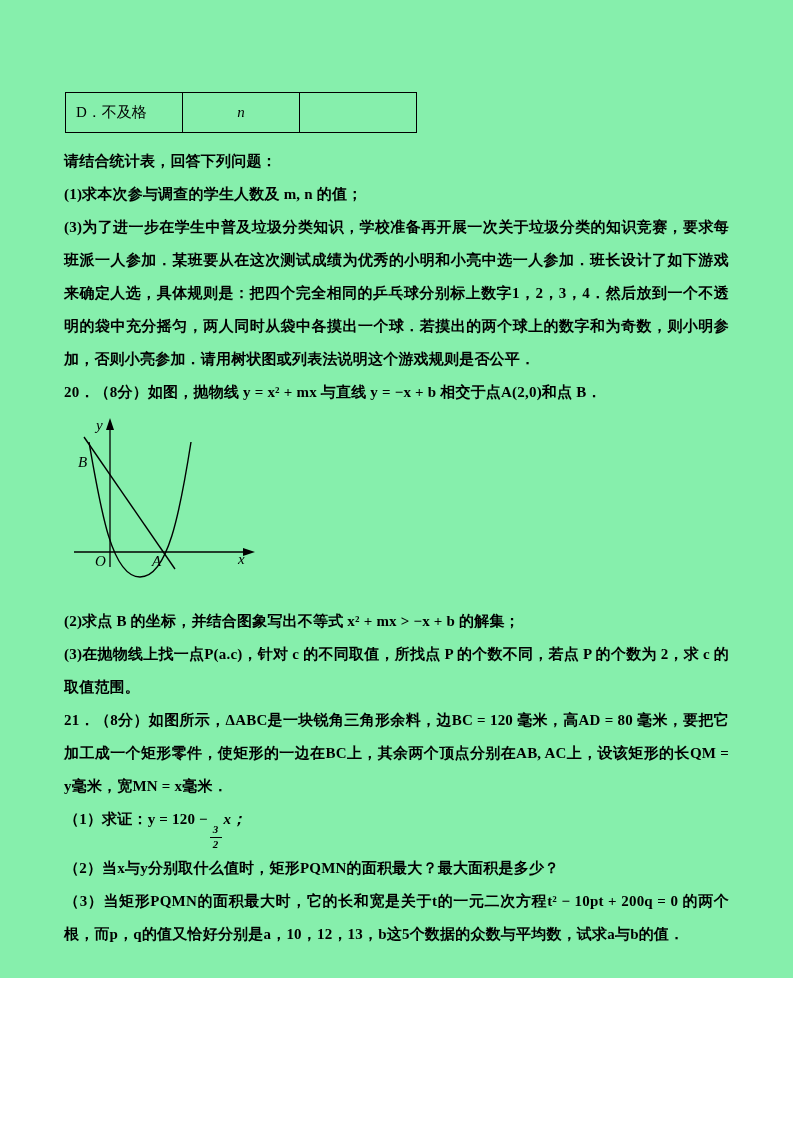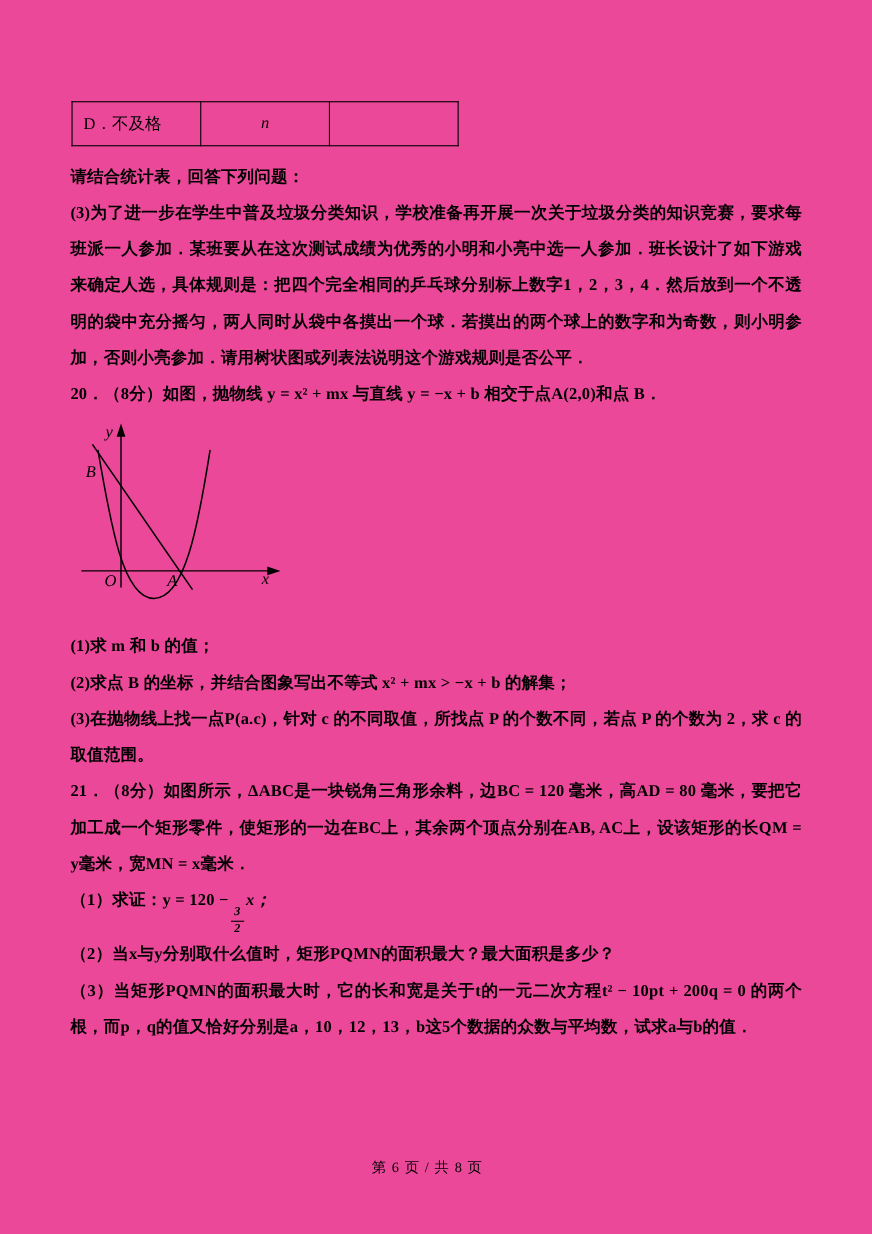"D．不及格" .page { background: #ec4899 -> #86efac; height: 1122px -> 978px }
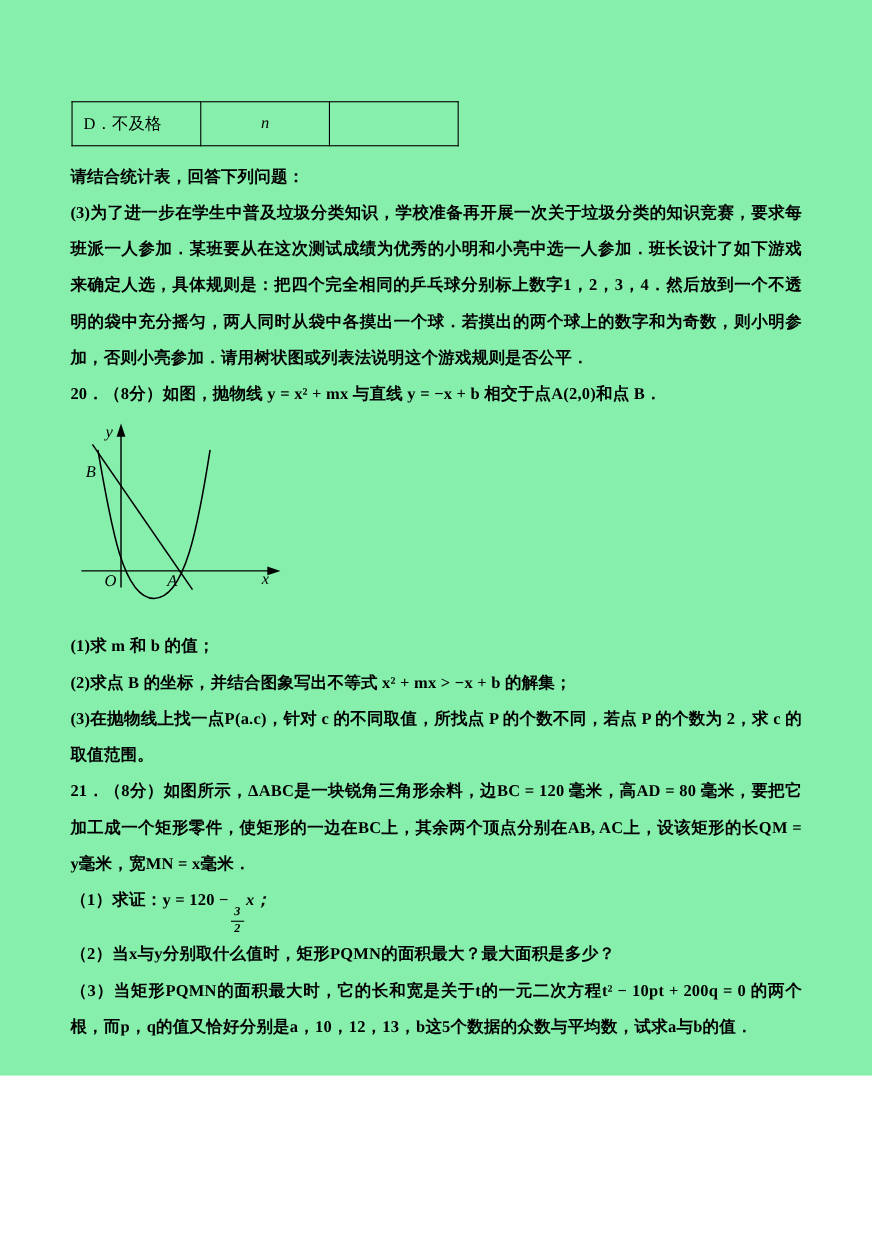"(1)求本次参与调查的学生人数及 m, n 的值；" p.para { html: none -> <p>(1)求本次参与调查的学生人数及 m, n 的值；</p> }
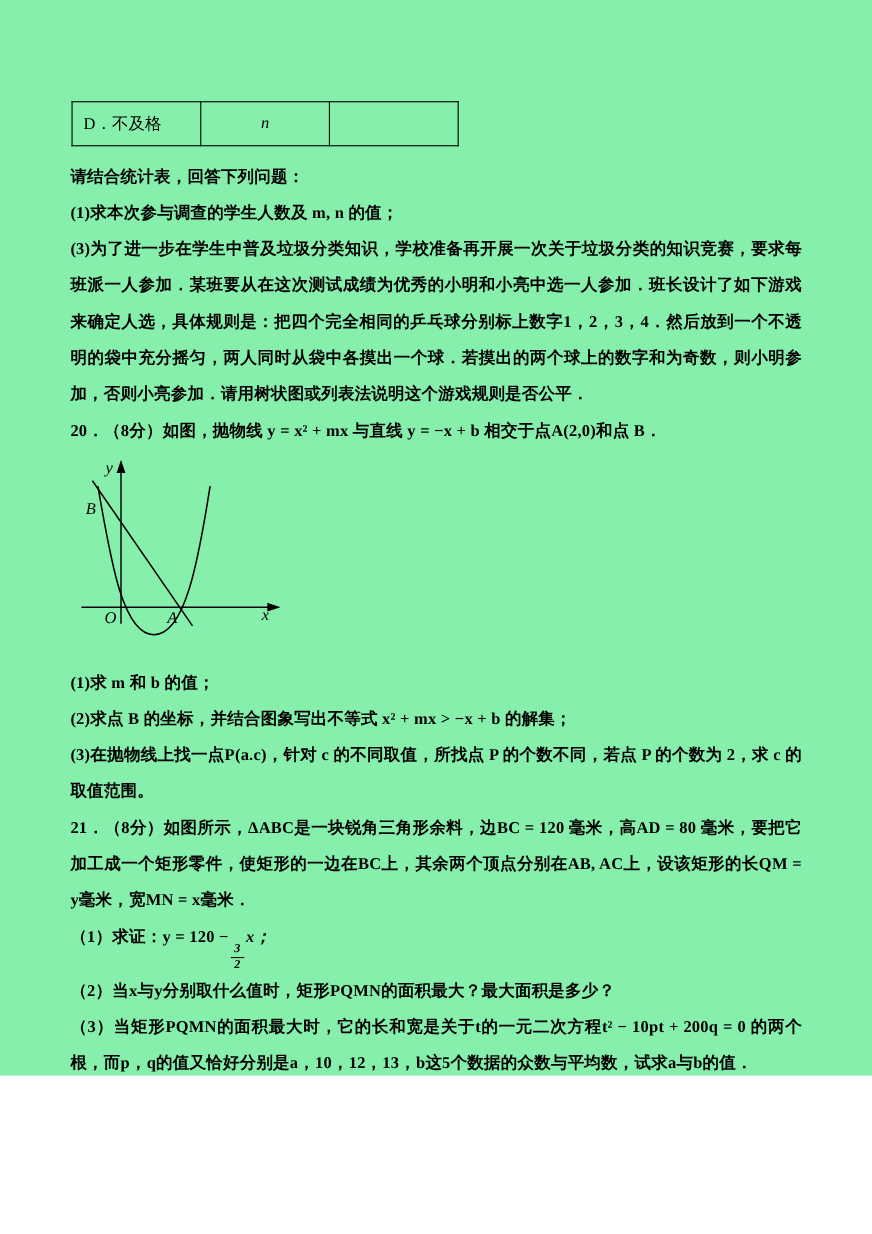"(1)求 m 和 b 的值；" p.para { html: <p>(1)求 m 和 b 的值；</p> -> none }
